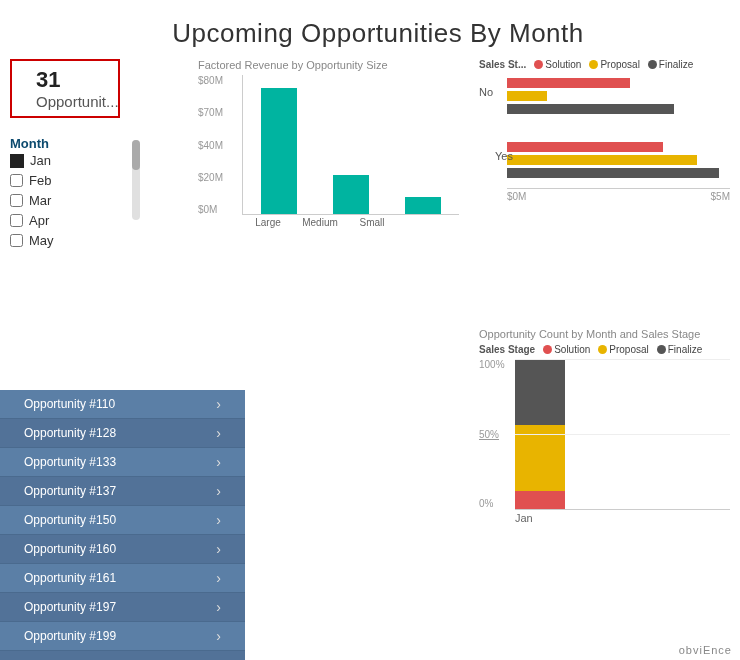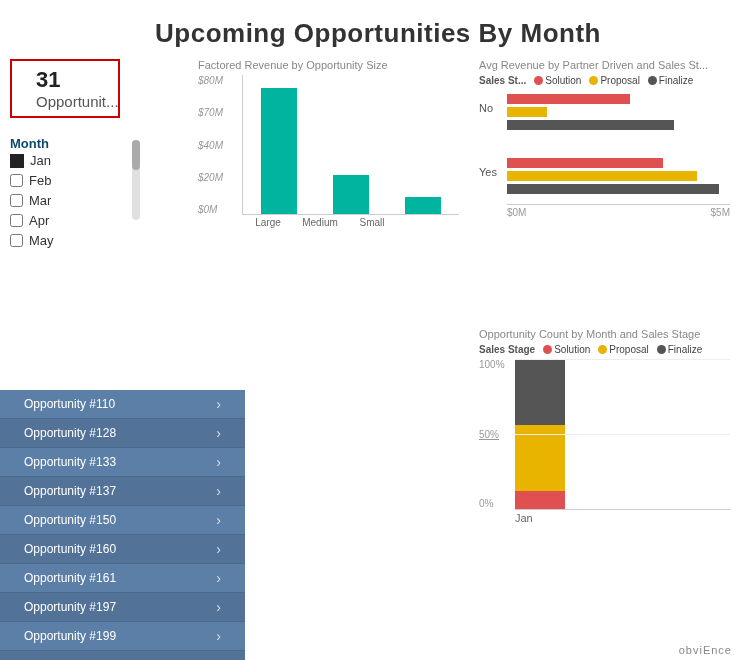"Upcoming Opportunities By Month" .page-title { font-weight: 700 -> 400 }
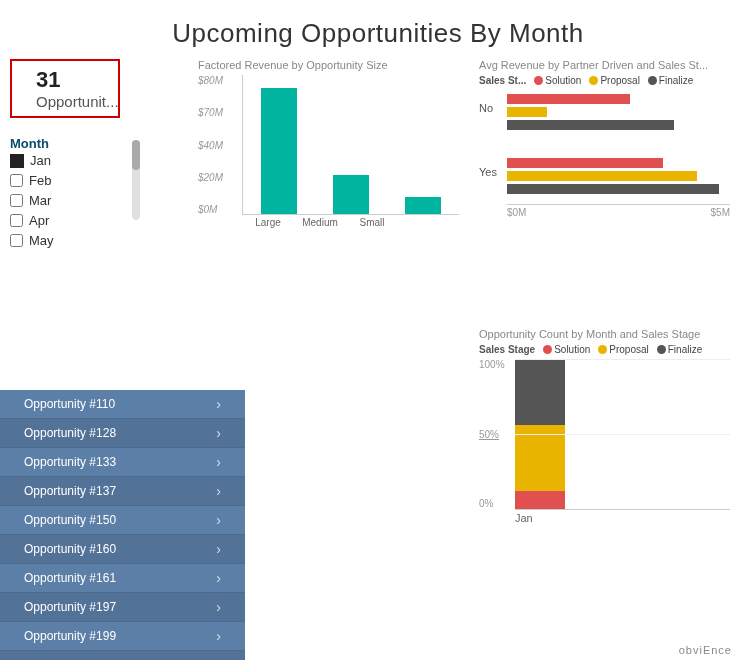"Avg Revenue by Partner Driven" div.chart-title { html: <div>Avg Revenue by Partner Driven and Sales St...</div> -> none }
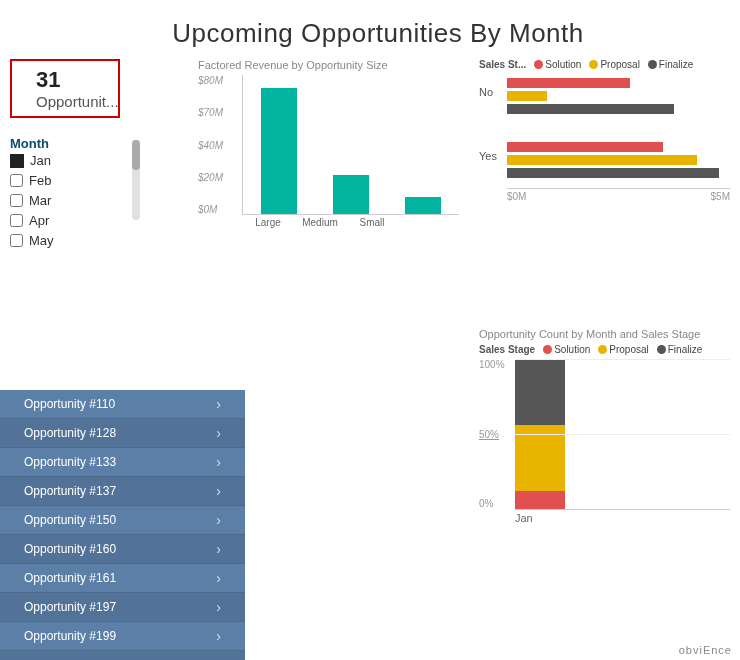"$80M" .y-label { font-style: italic -> none }
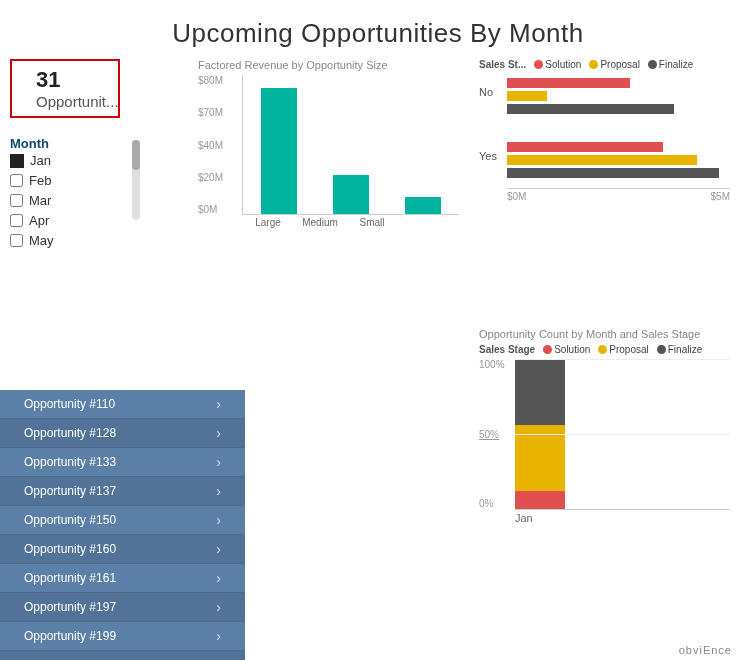"Yes" div { left: 0 -> 16px }
